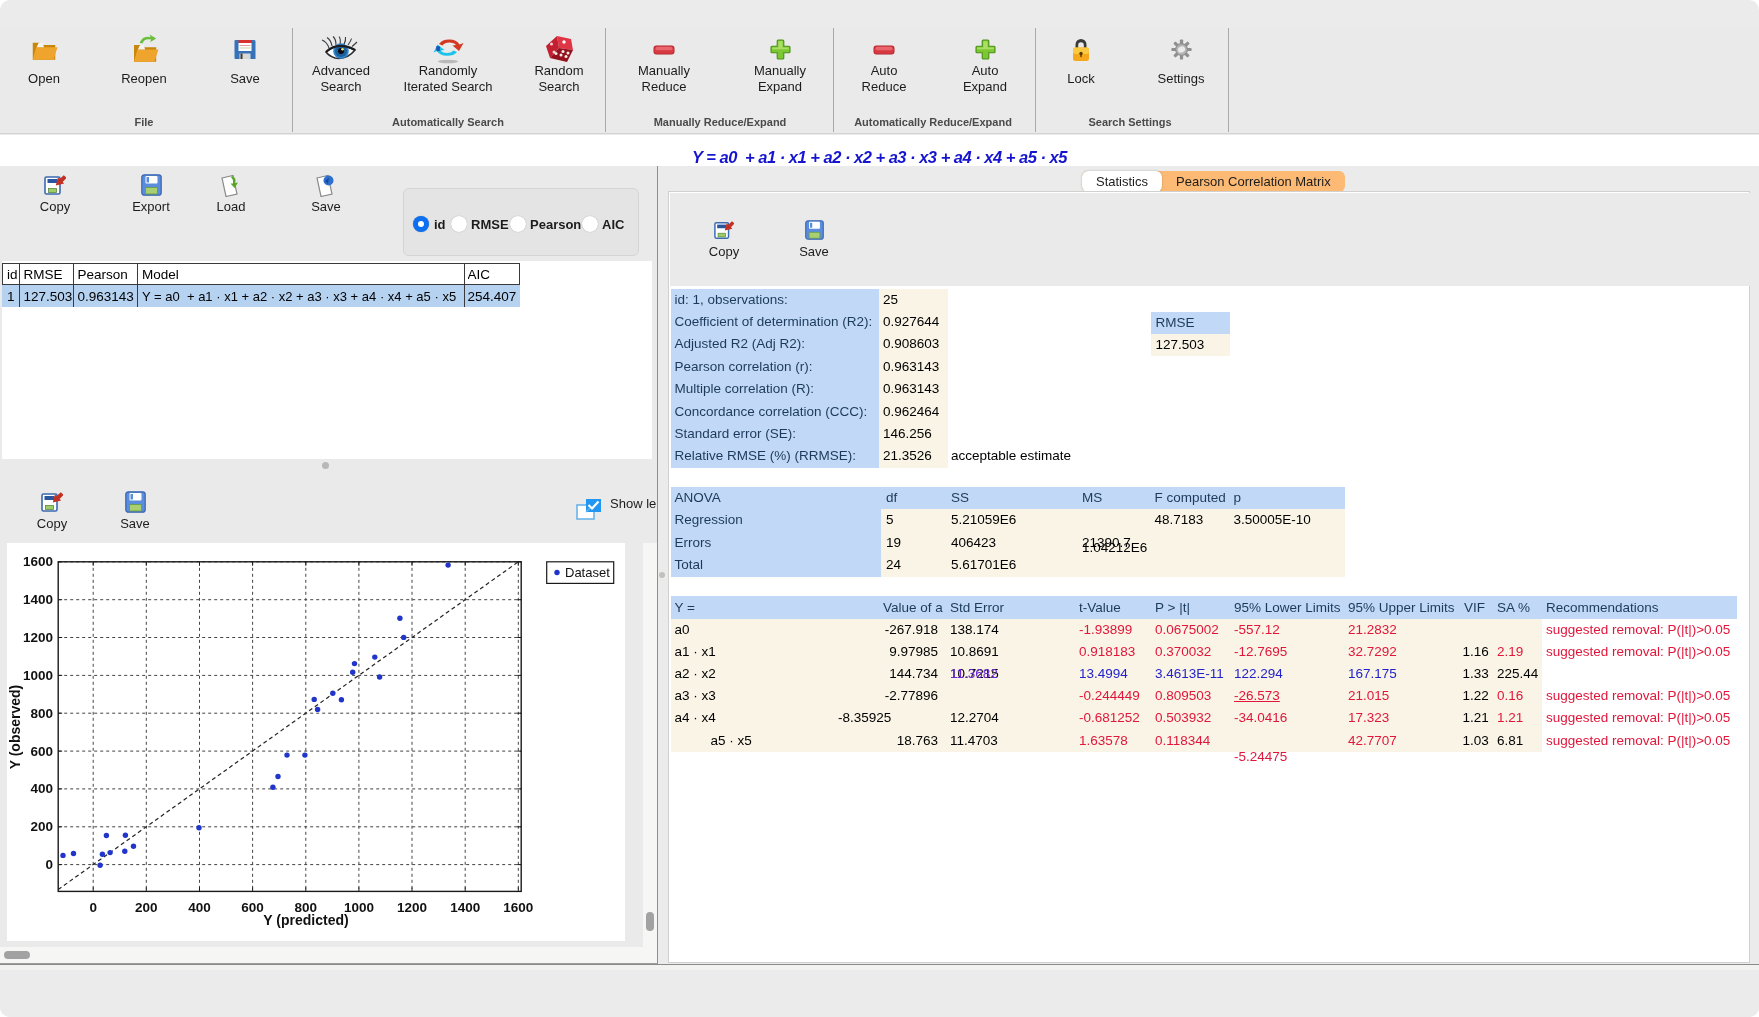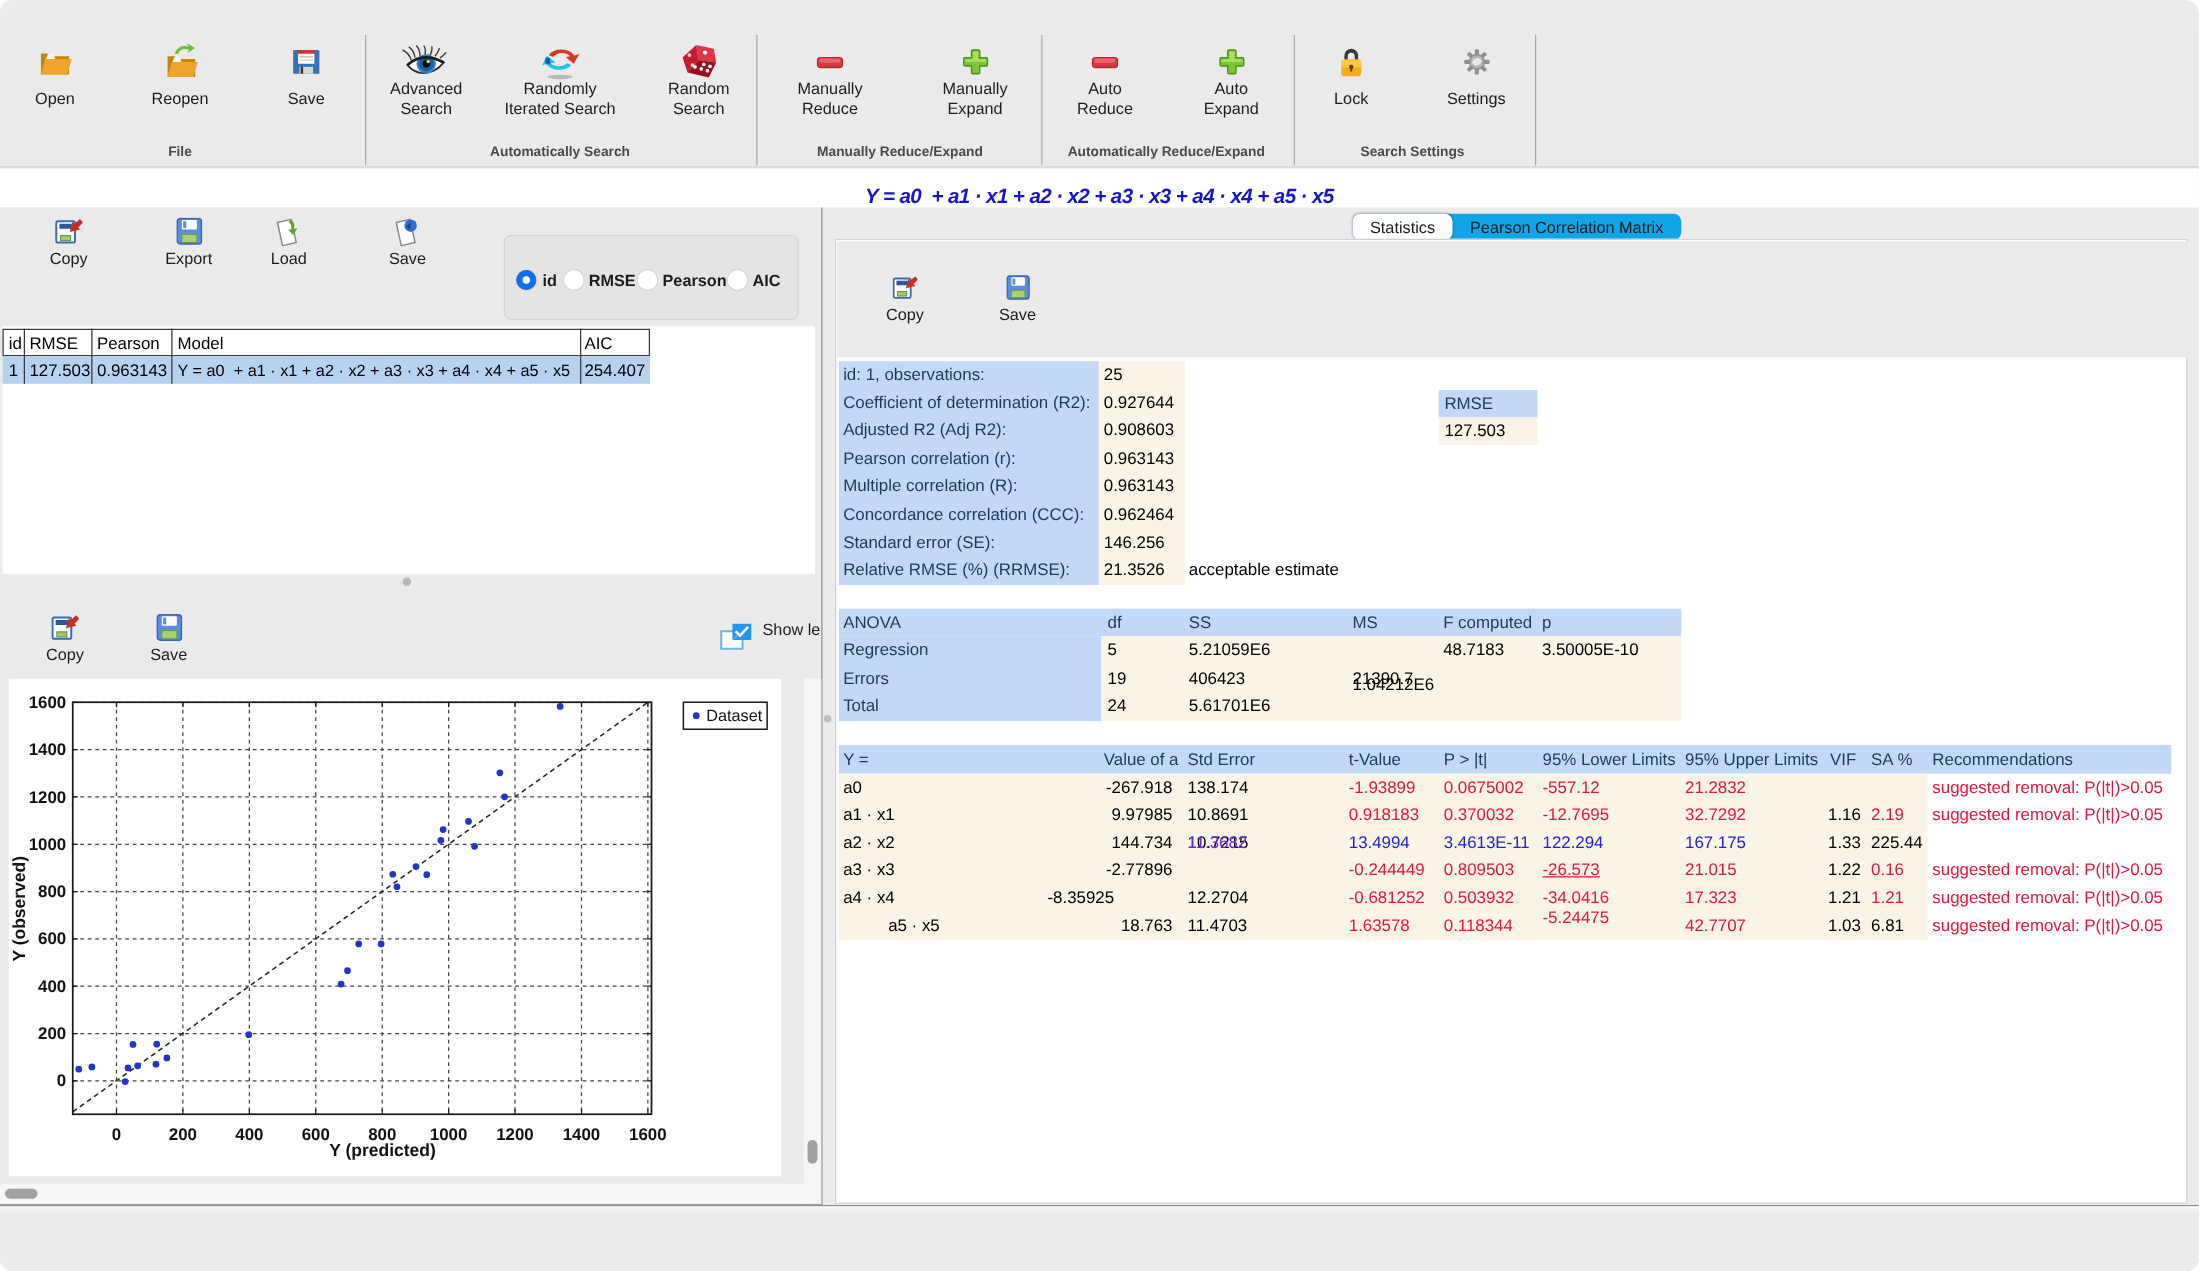"Statistics" #tabs { background: #0ea5e9 -> #fdba74 }
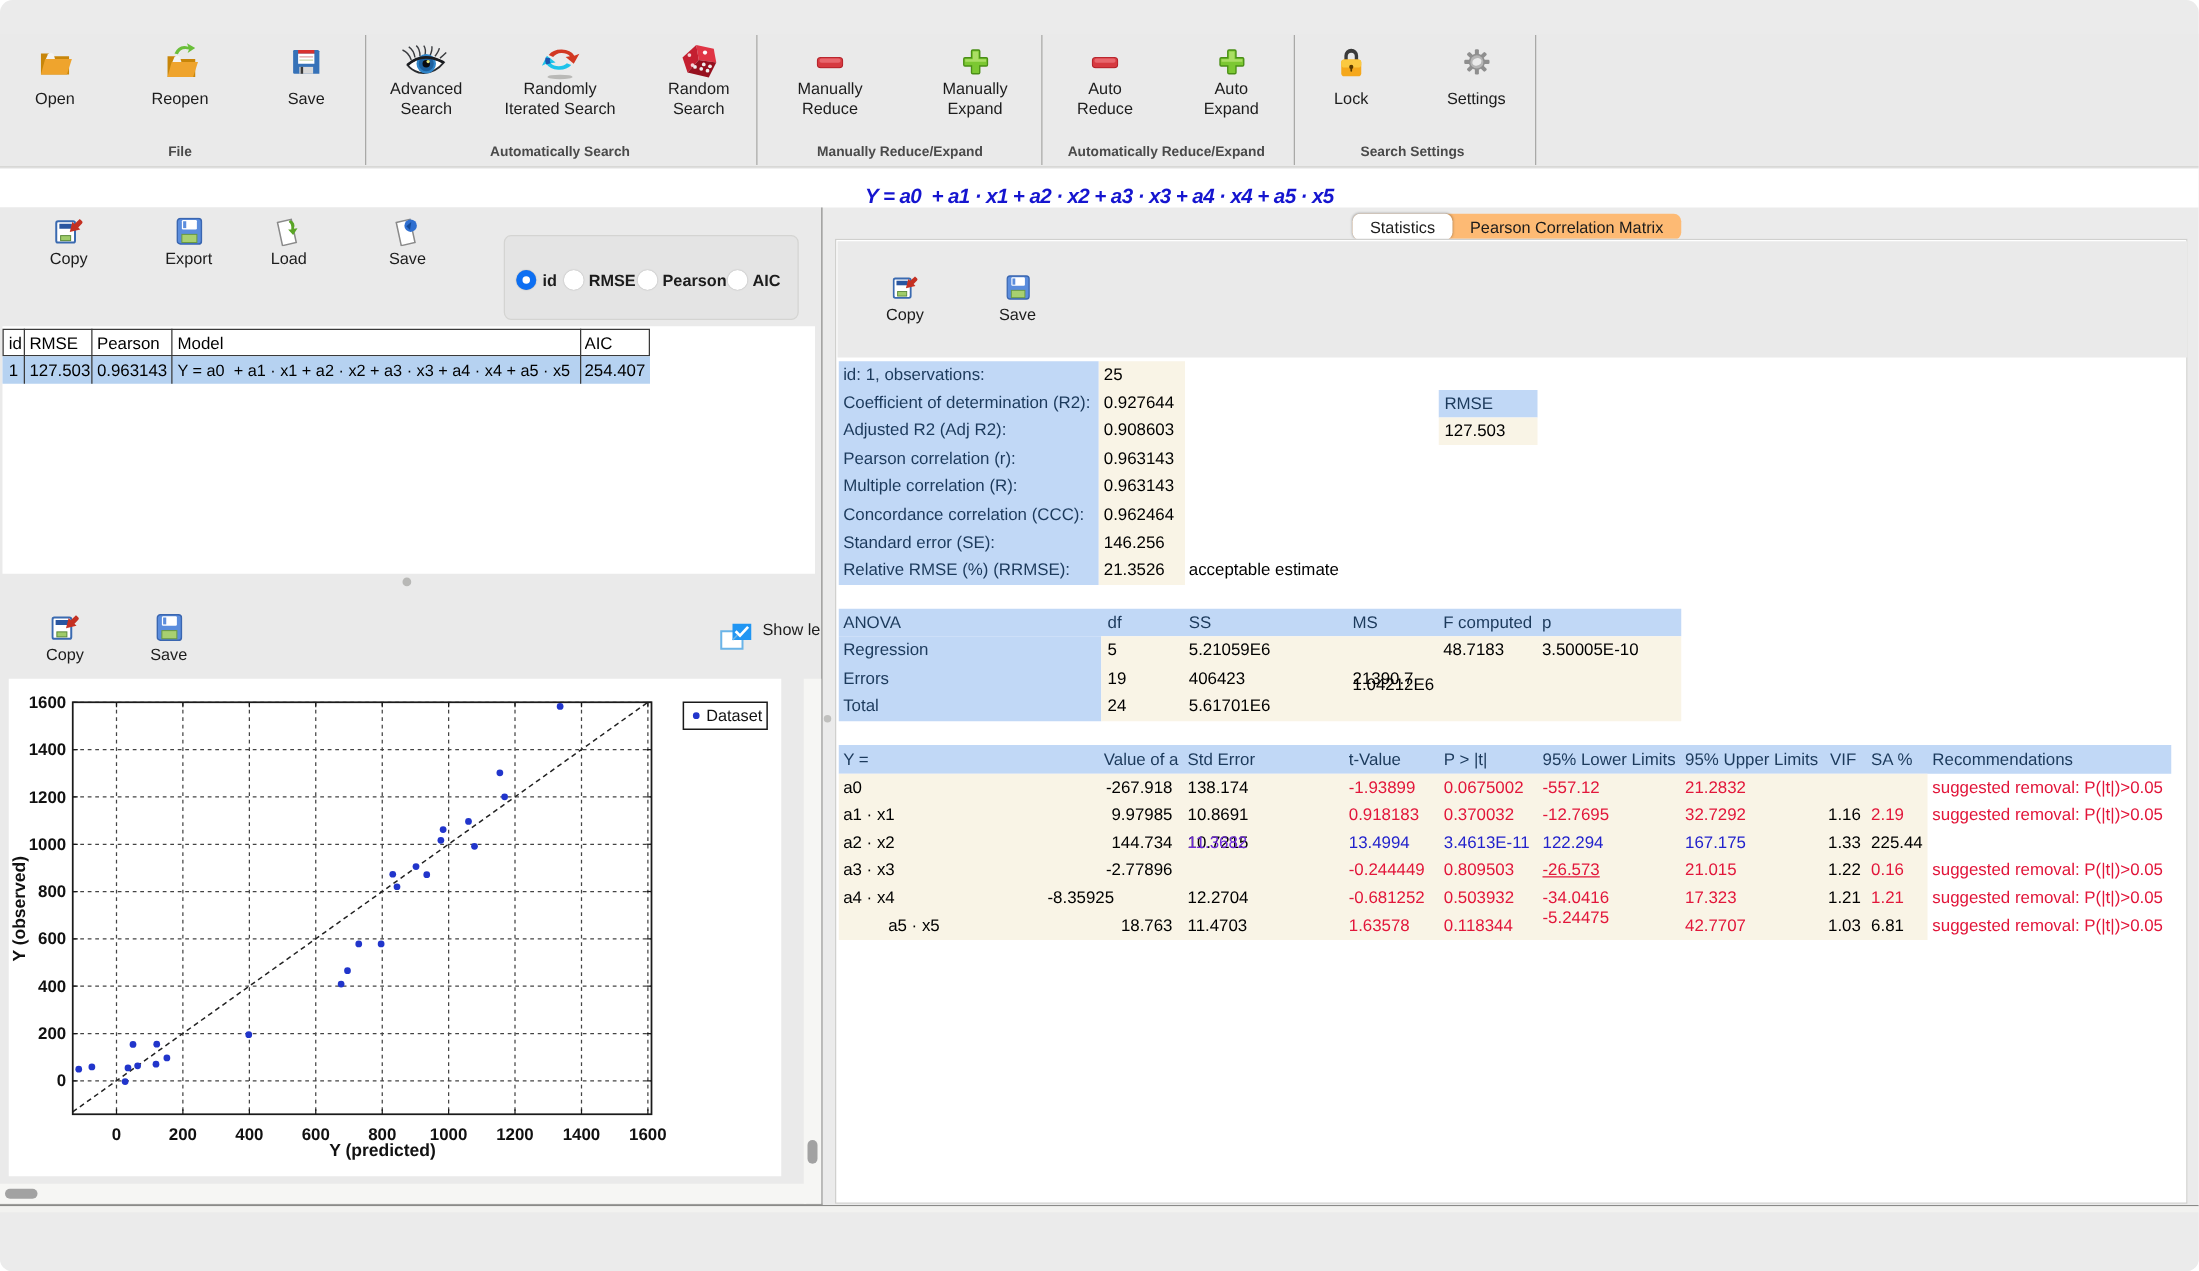"-5.24475" div.strow { top: 531px -> 554px }
